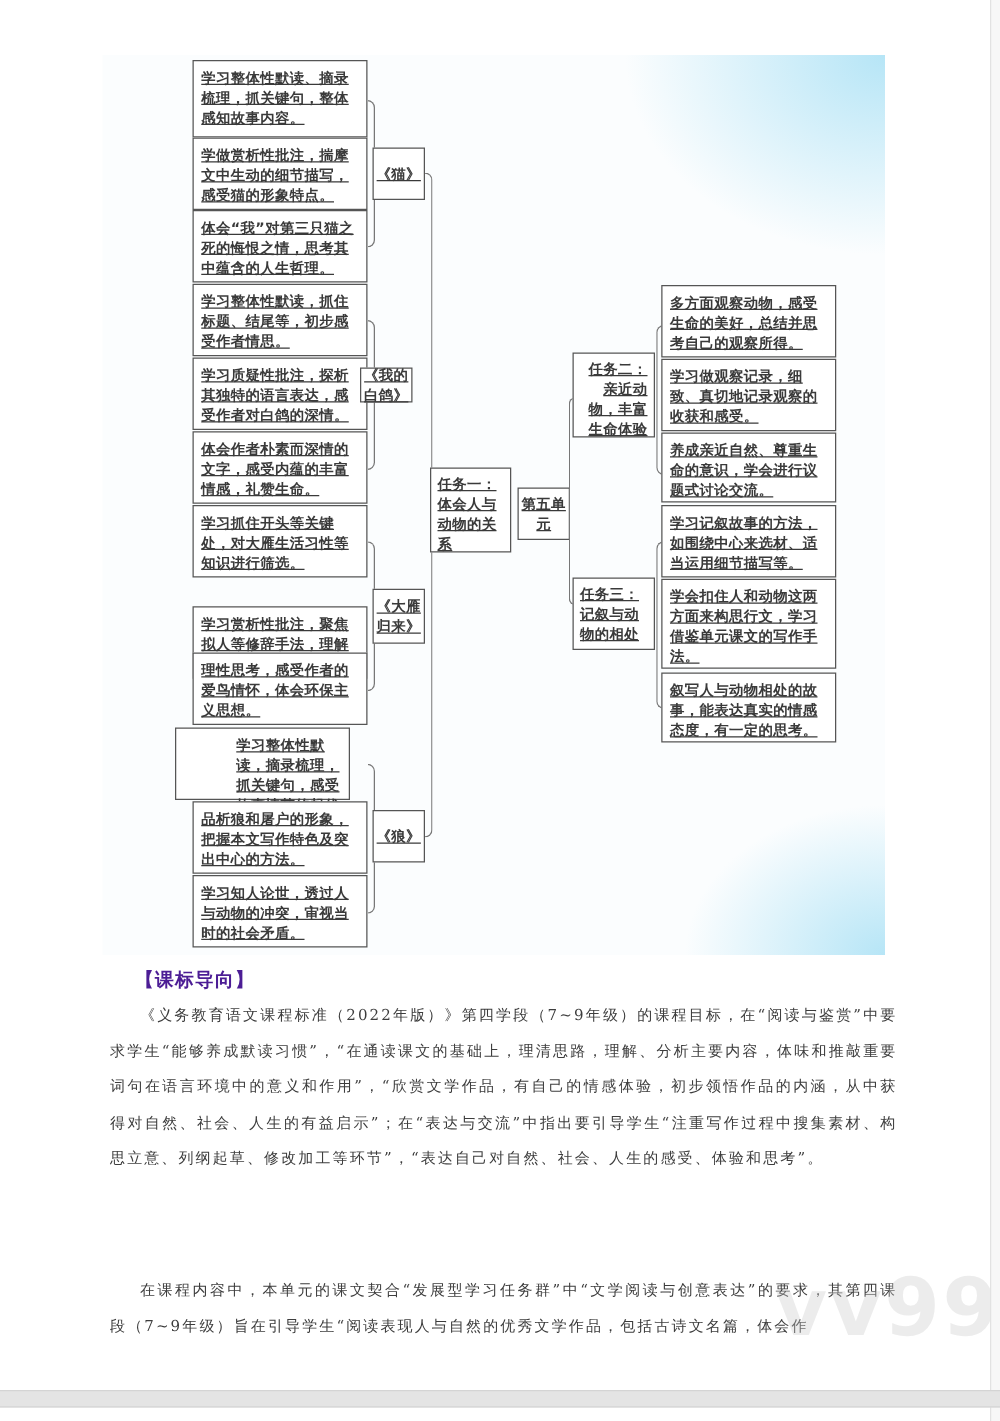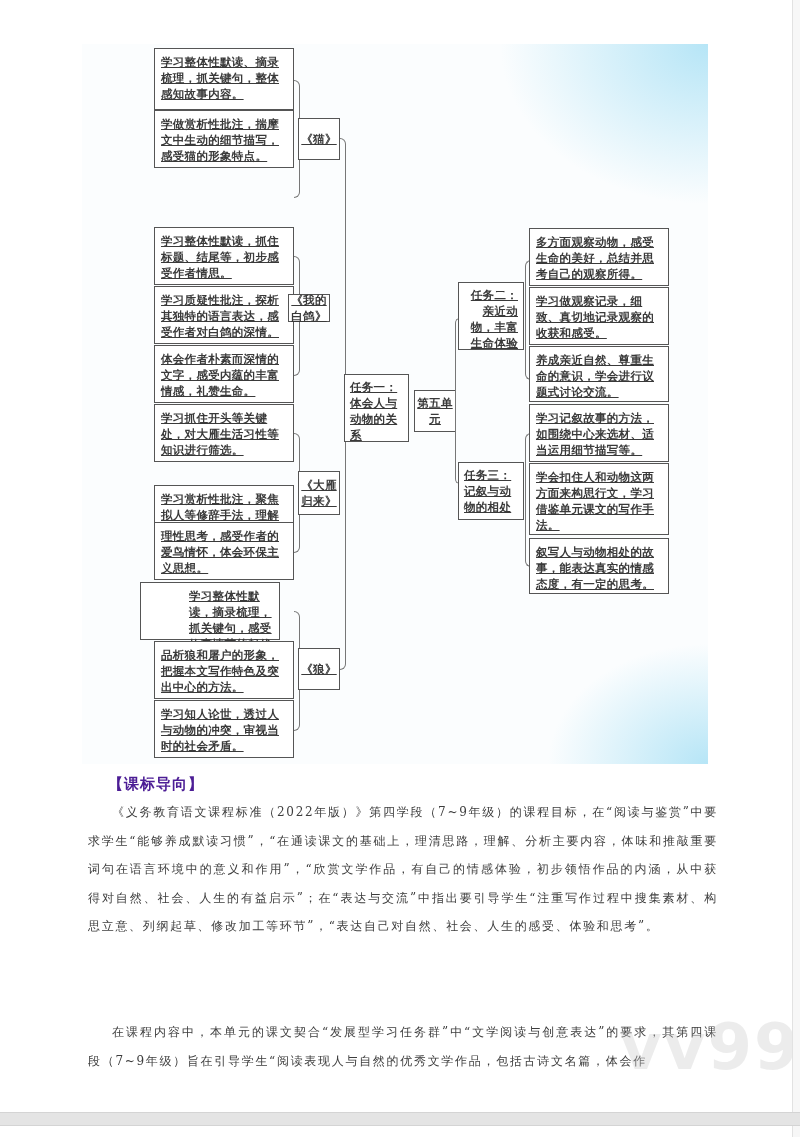"体会“我”对第三只猫之死的悔恨之情，思考其中蕴含的人生哲理。" div.box { html: none -> <div>体会“我”对第三只猫之死的悔恨之情，思考其中蕴含的人生哲理。</div> }
